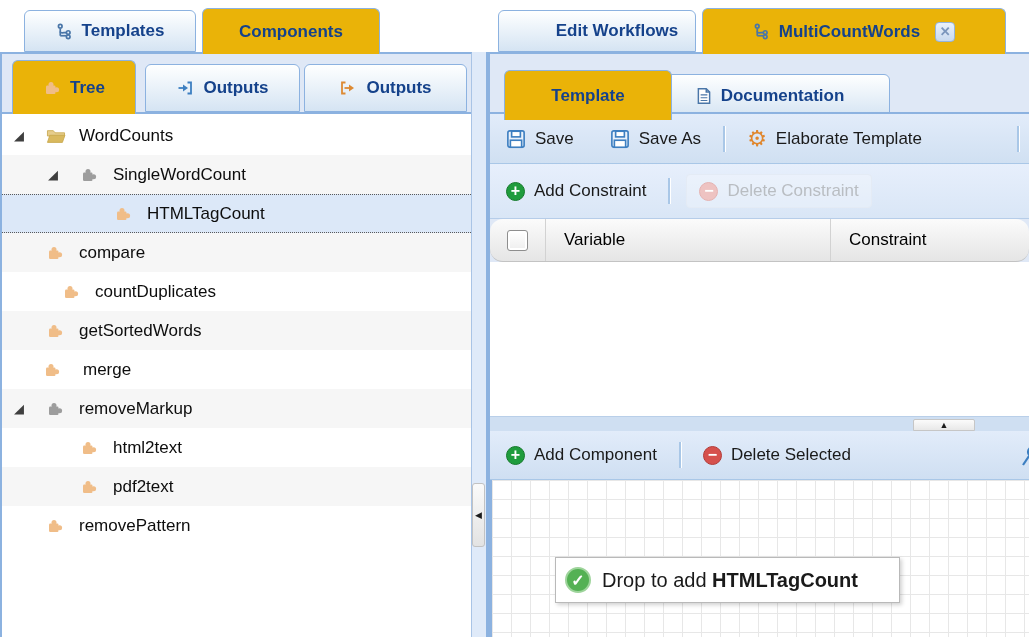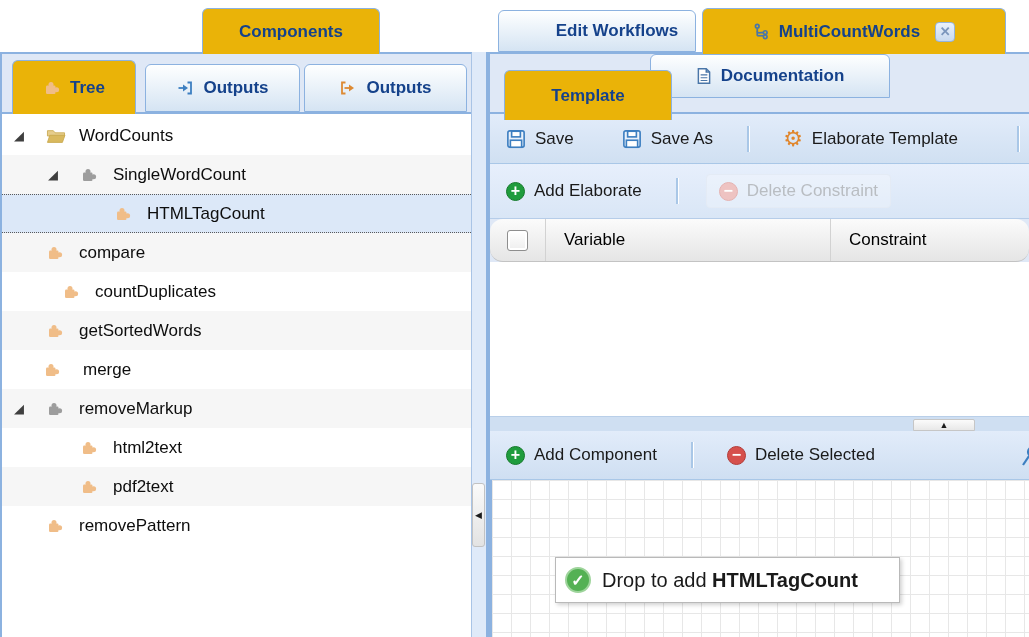"Templates" div.tab { html: none -> <div> <span> <svg> <circle></circle> <path></path> <path></path> <circle></circle> <path></path> <circle></circle> </svg> </span> <span>Templates</span> </div> }
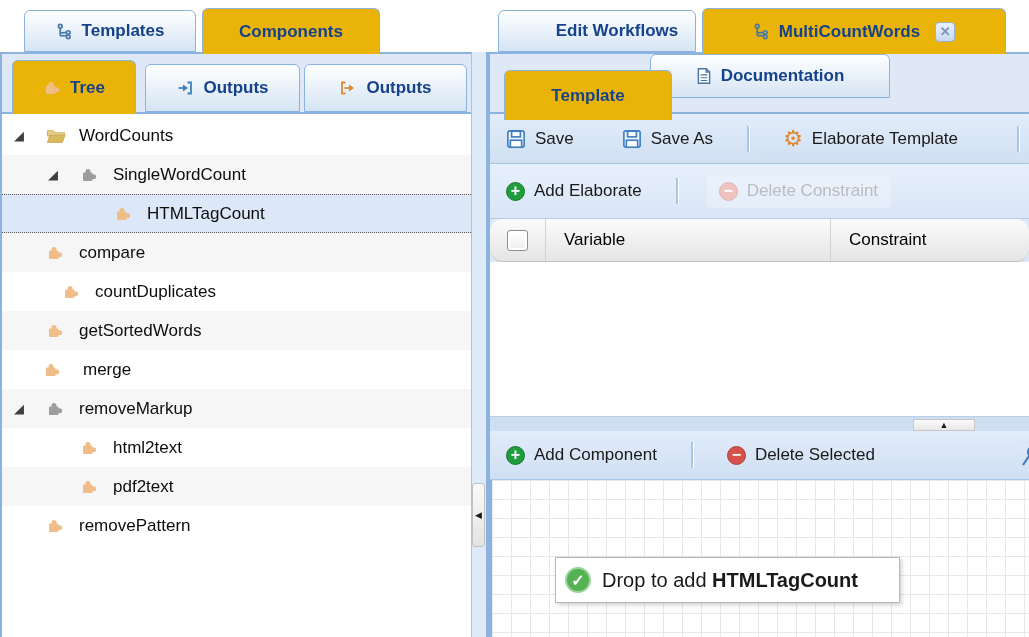"Documentation" div.tab { top: 0 -> 20px }
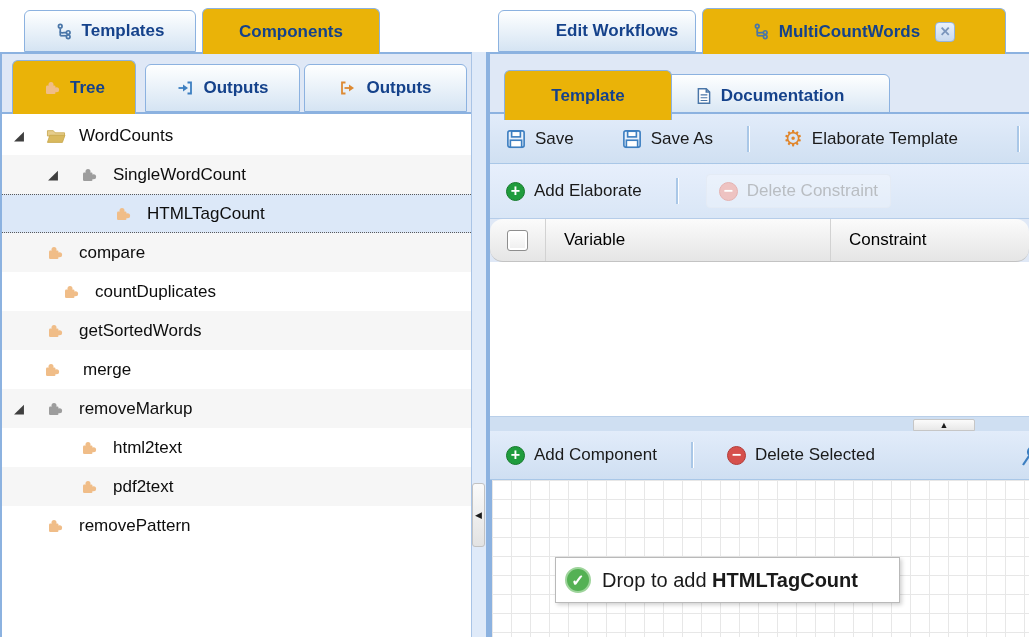"Save" .toolbar { gap: 22px -> 10px }
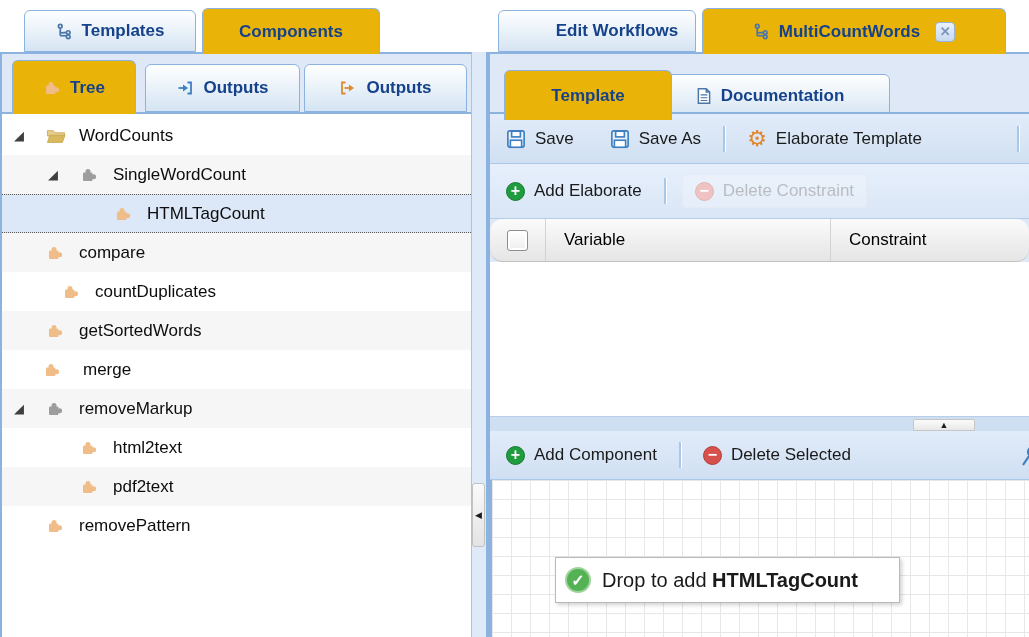"Add Elaborate" span { text: Elaborate -> Constraint }
